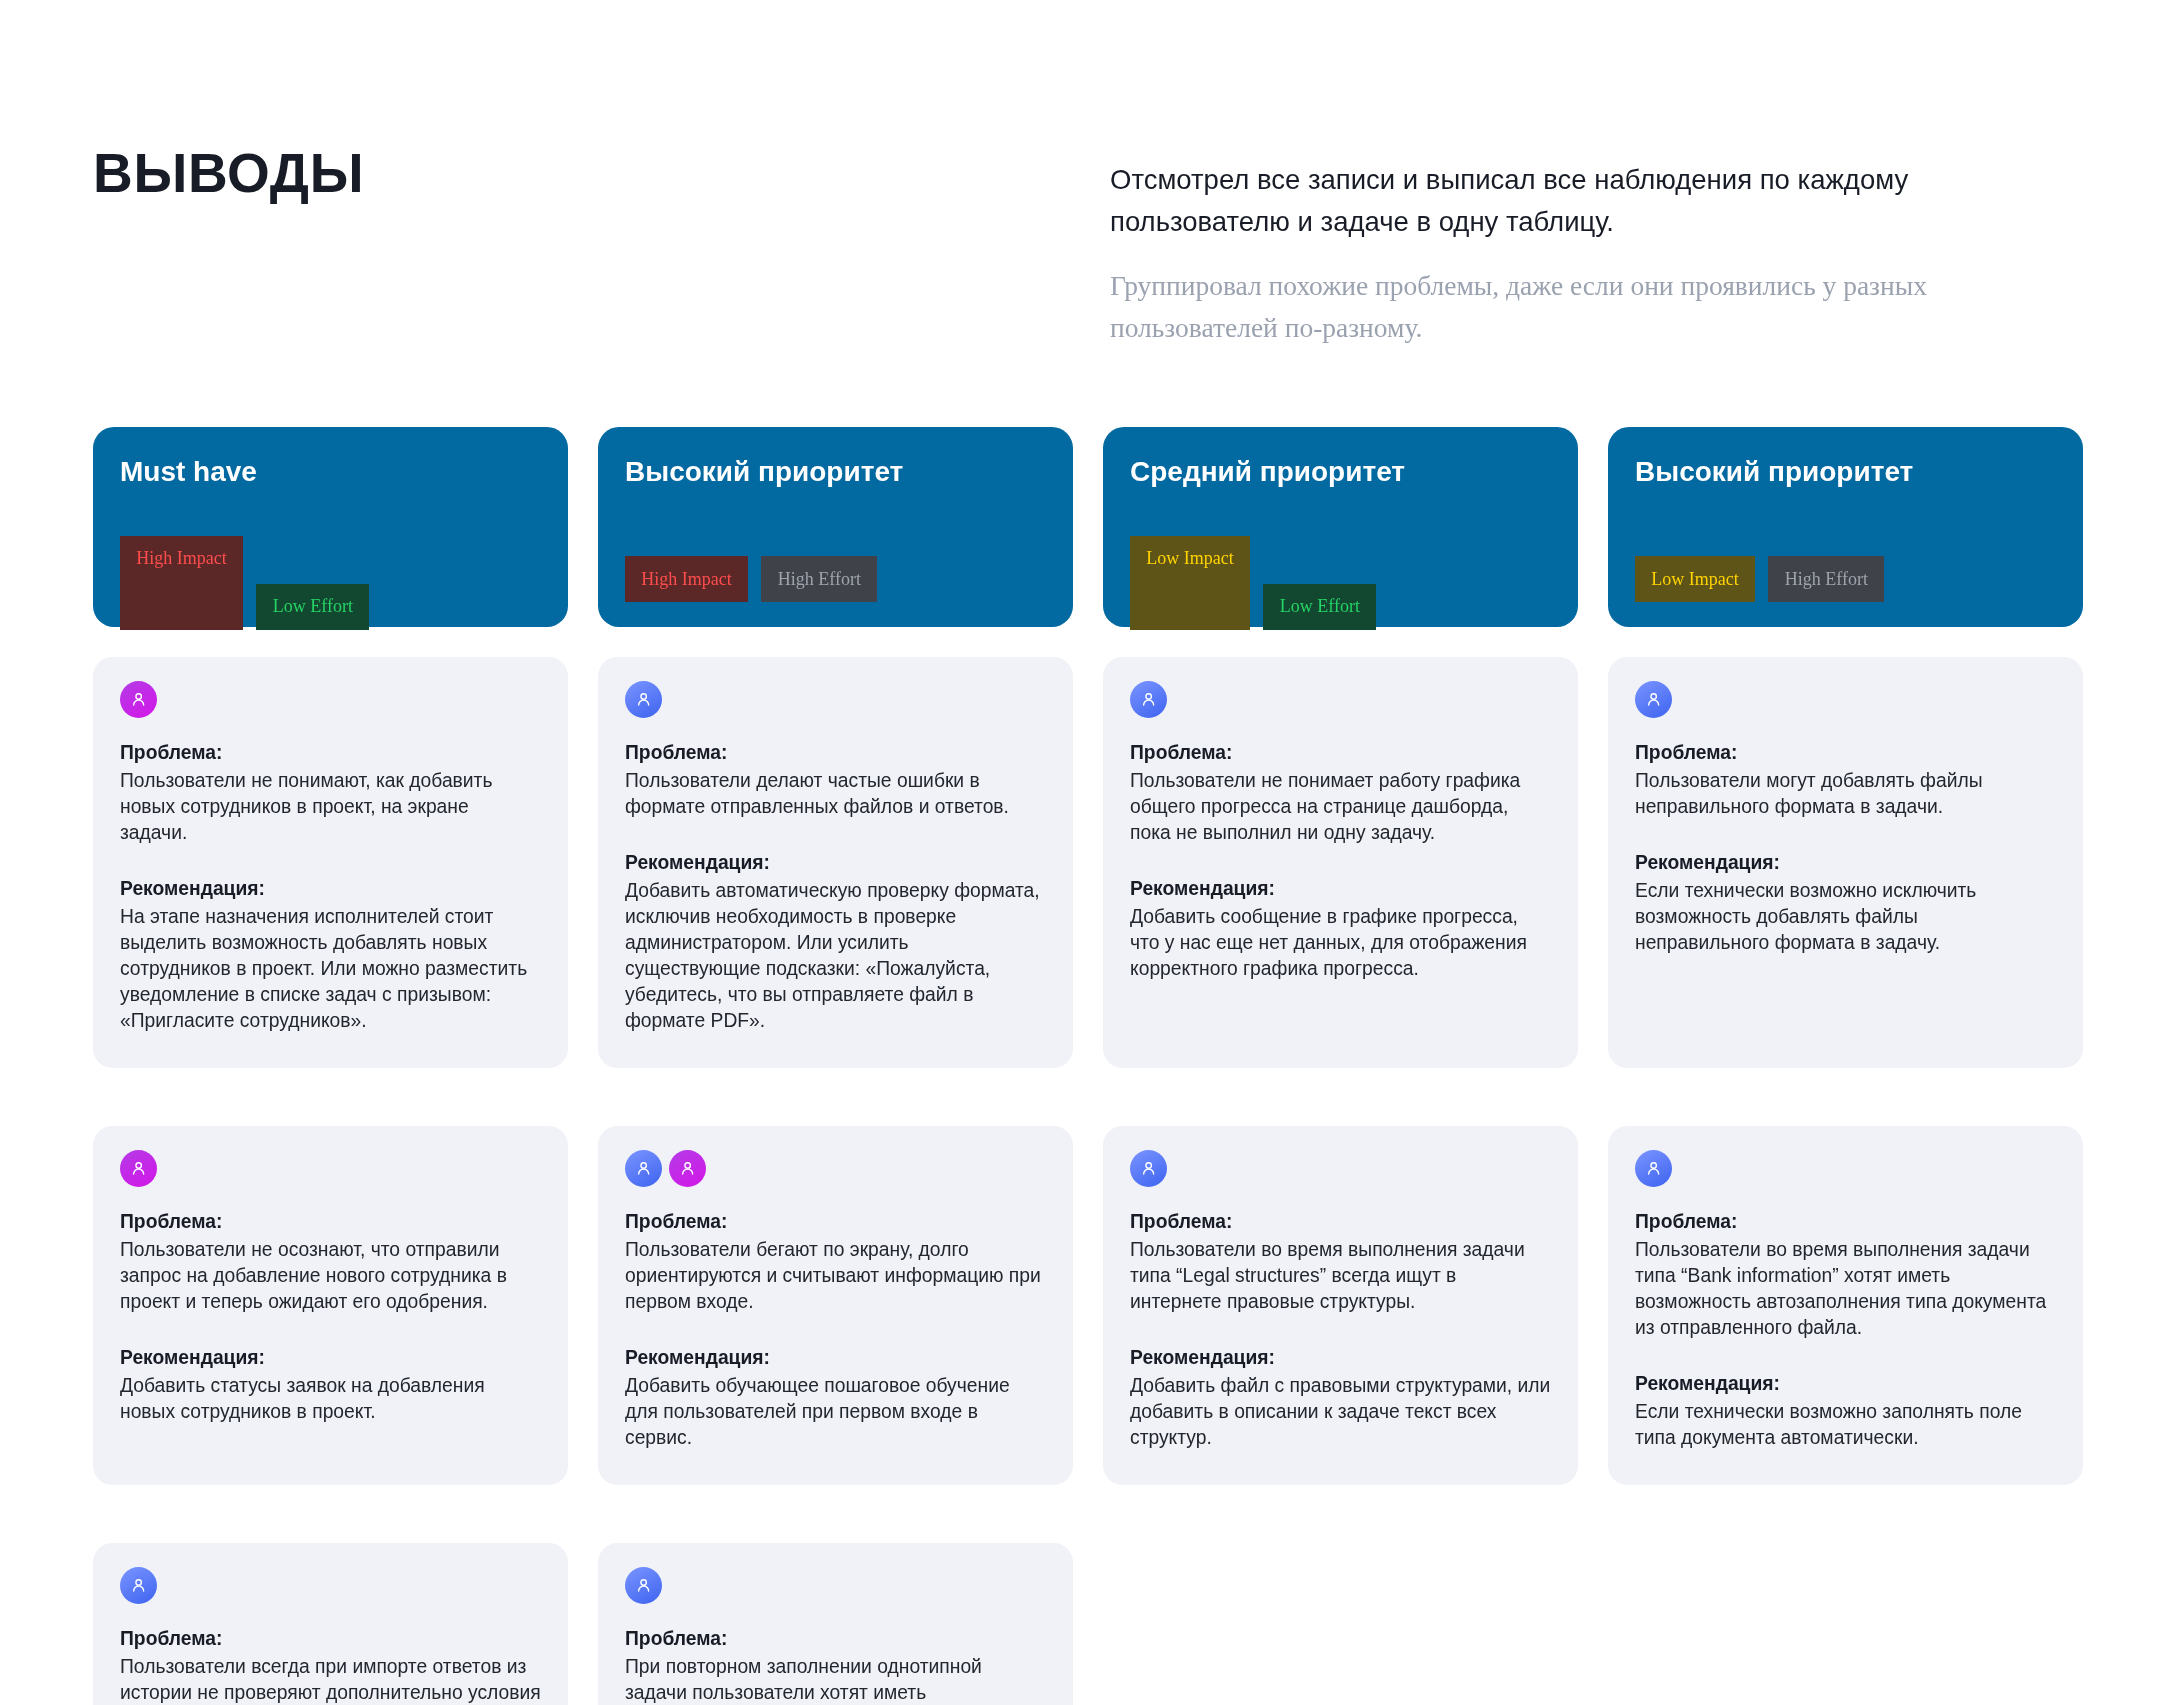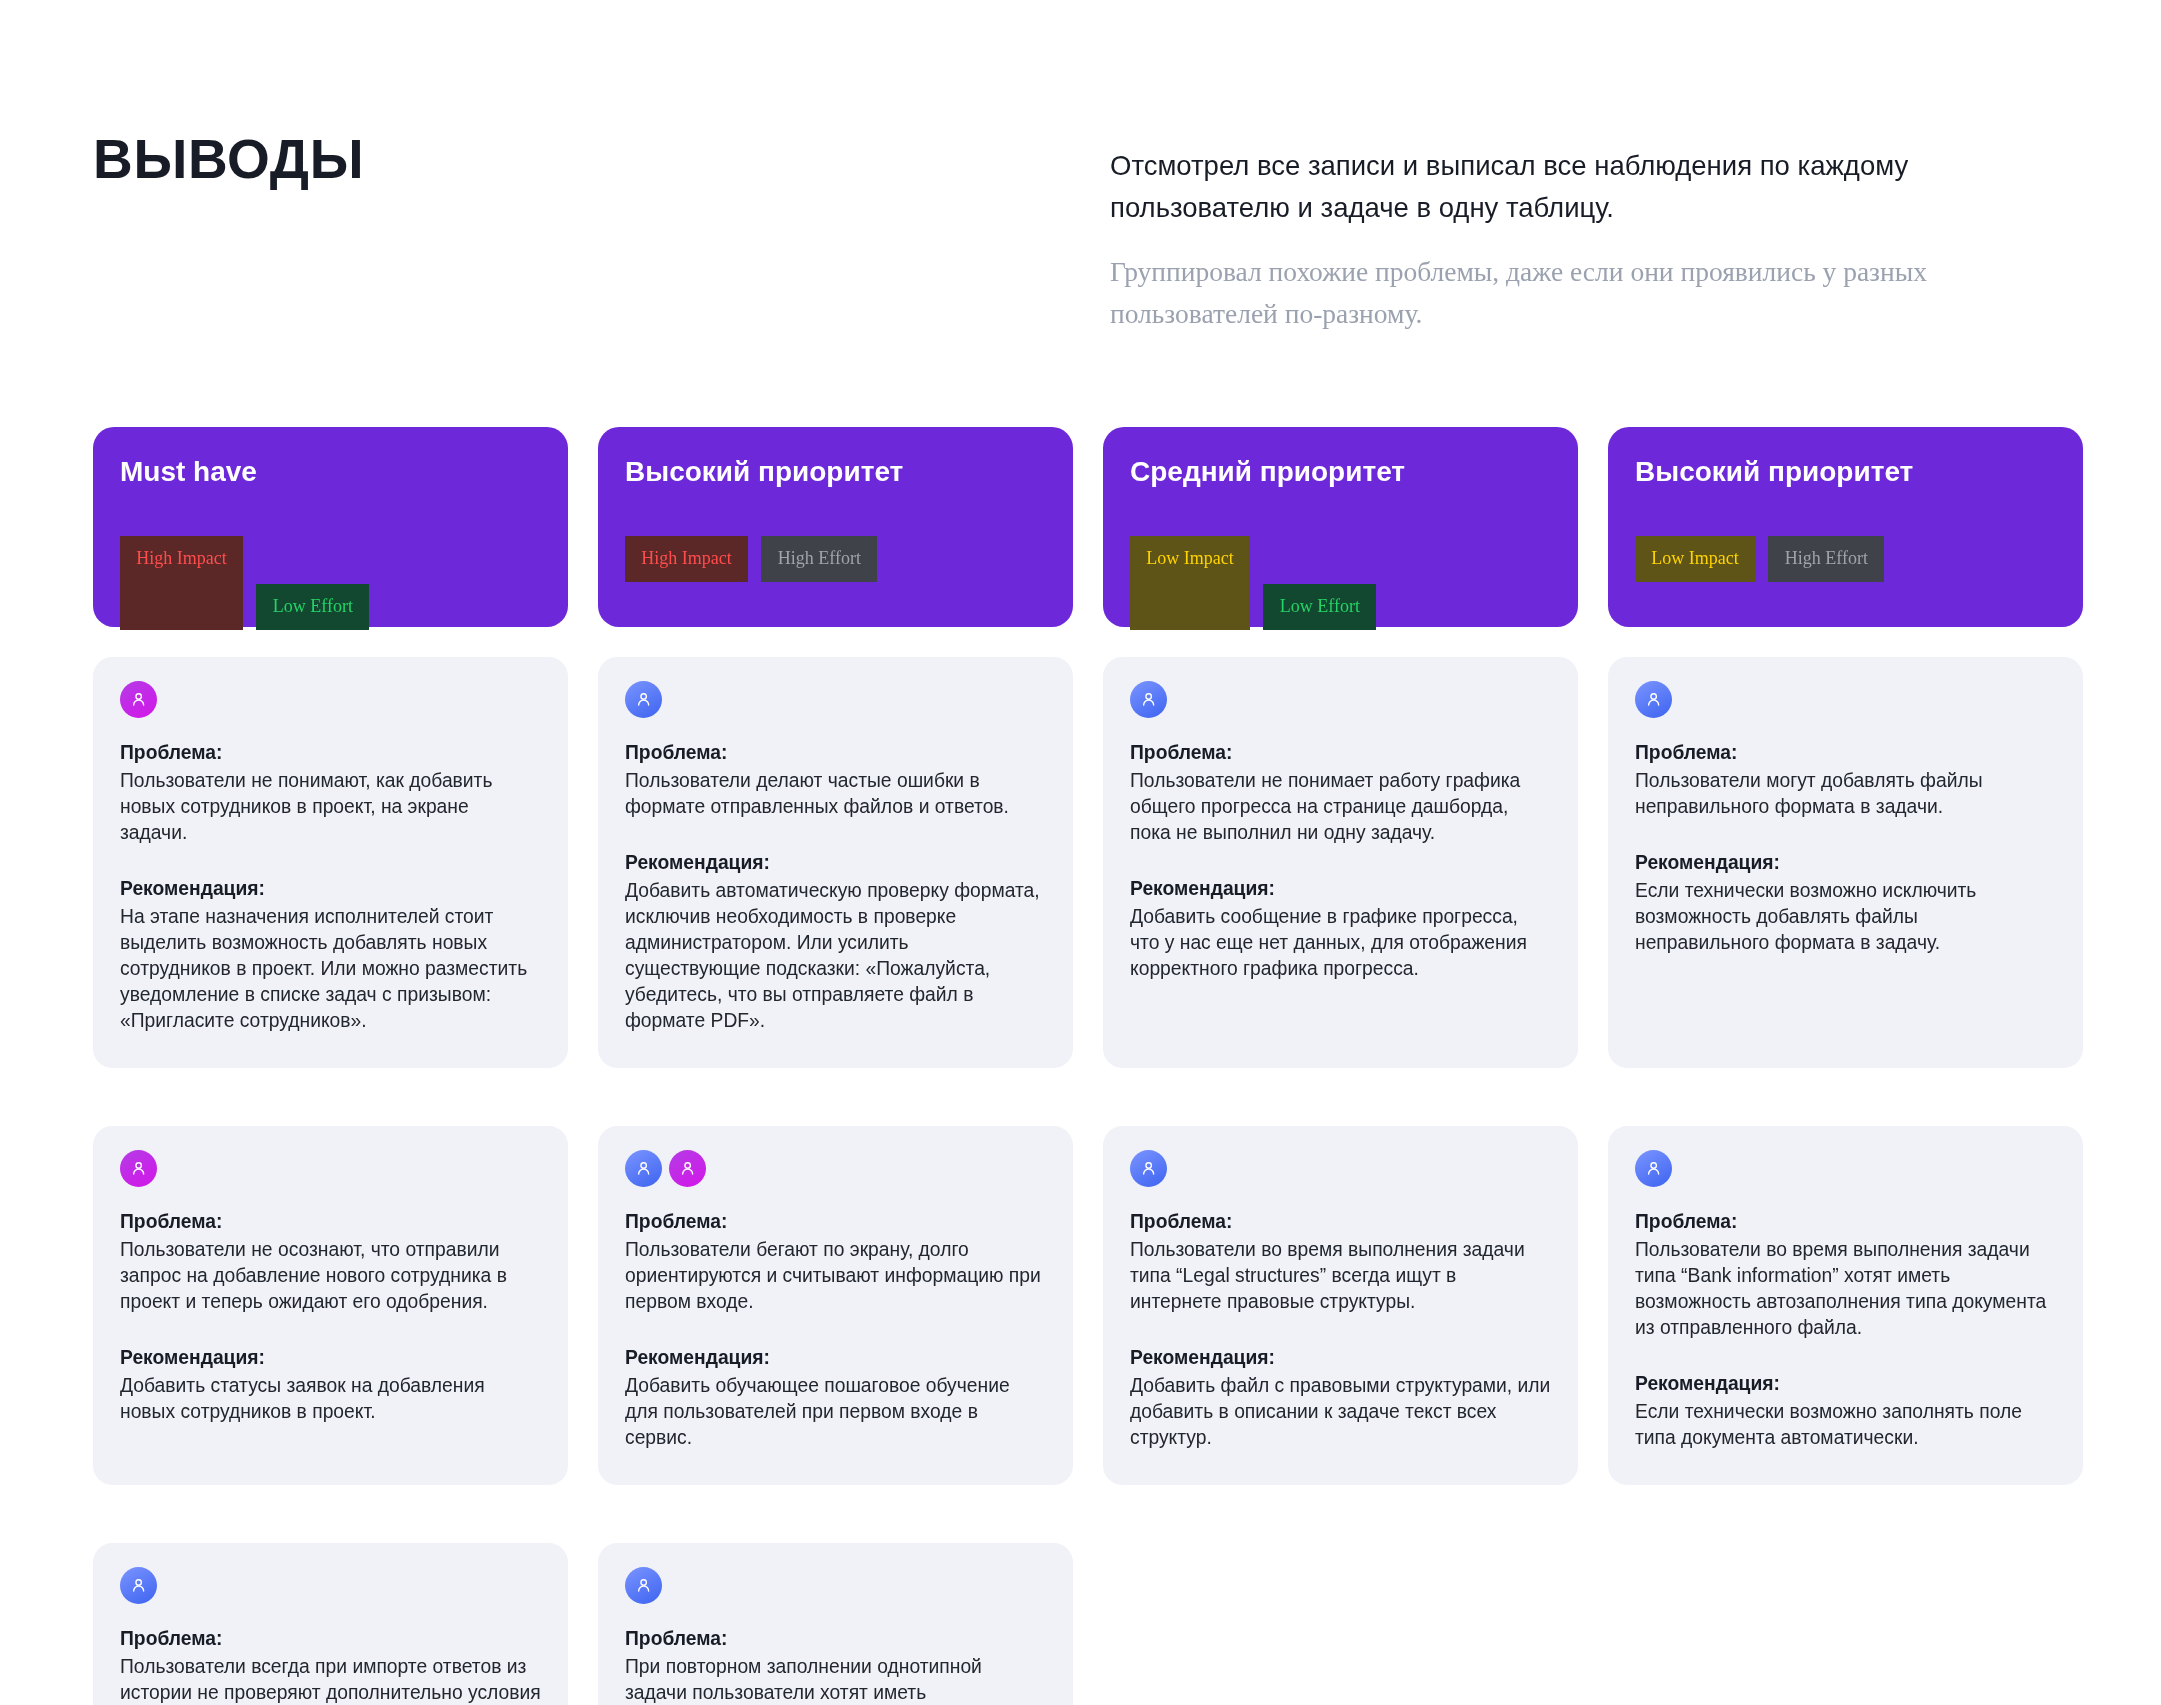"ВЫВОДЫ" .header { top: 120px -> 134px }
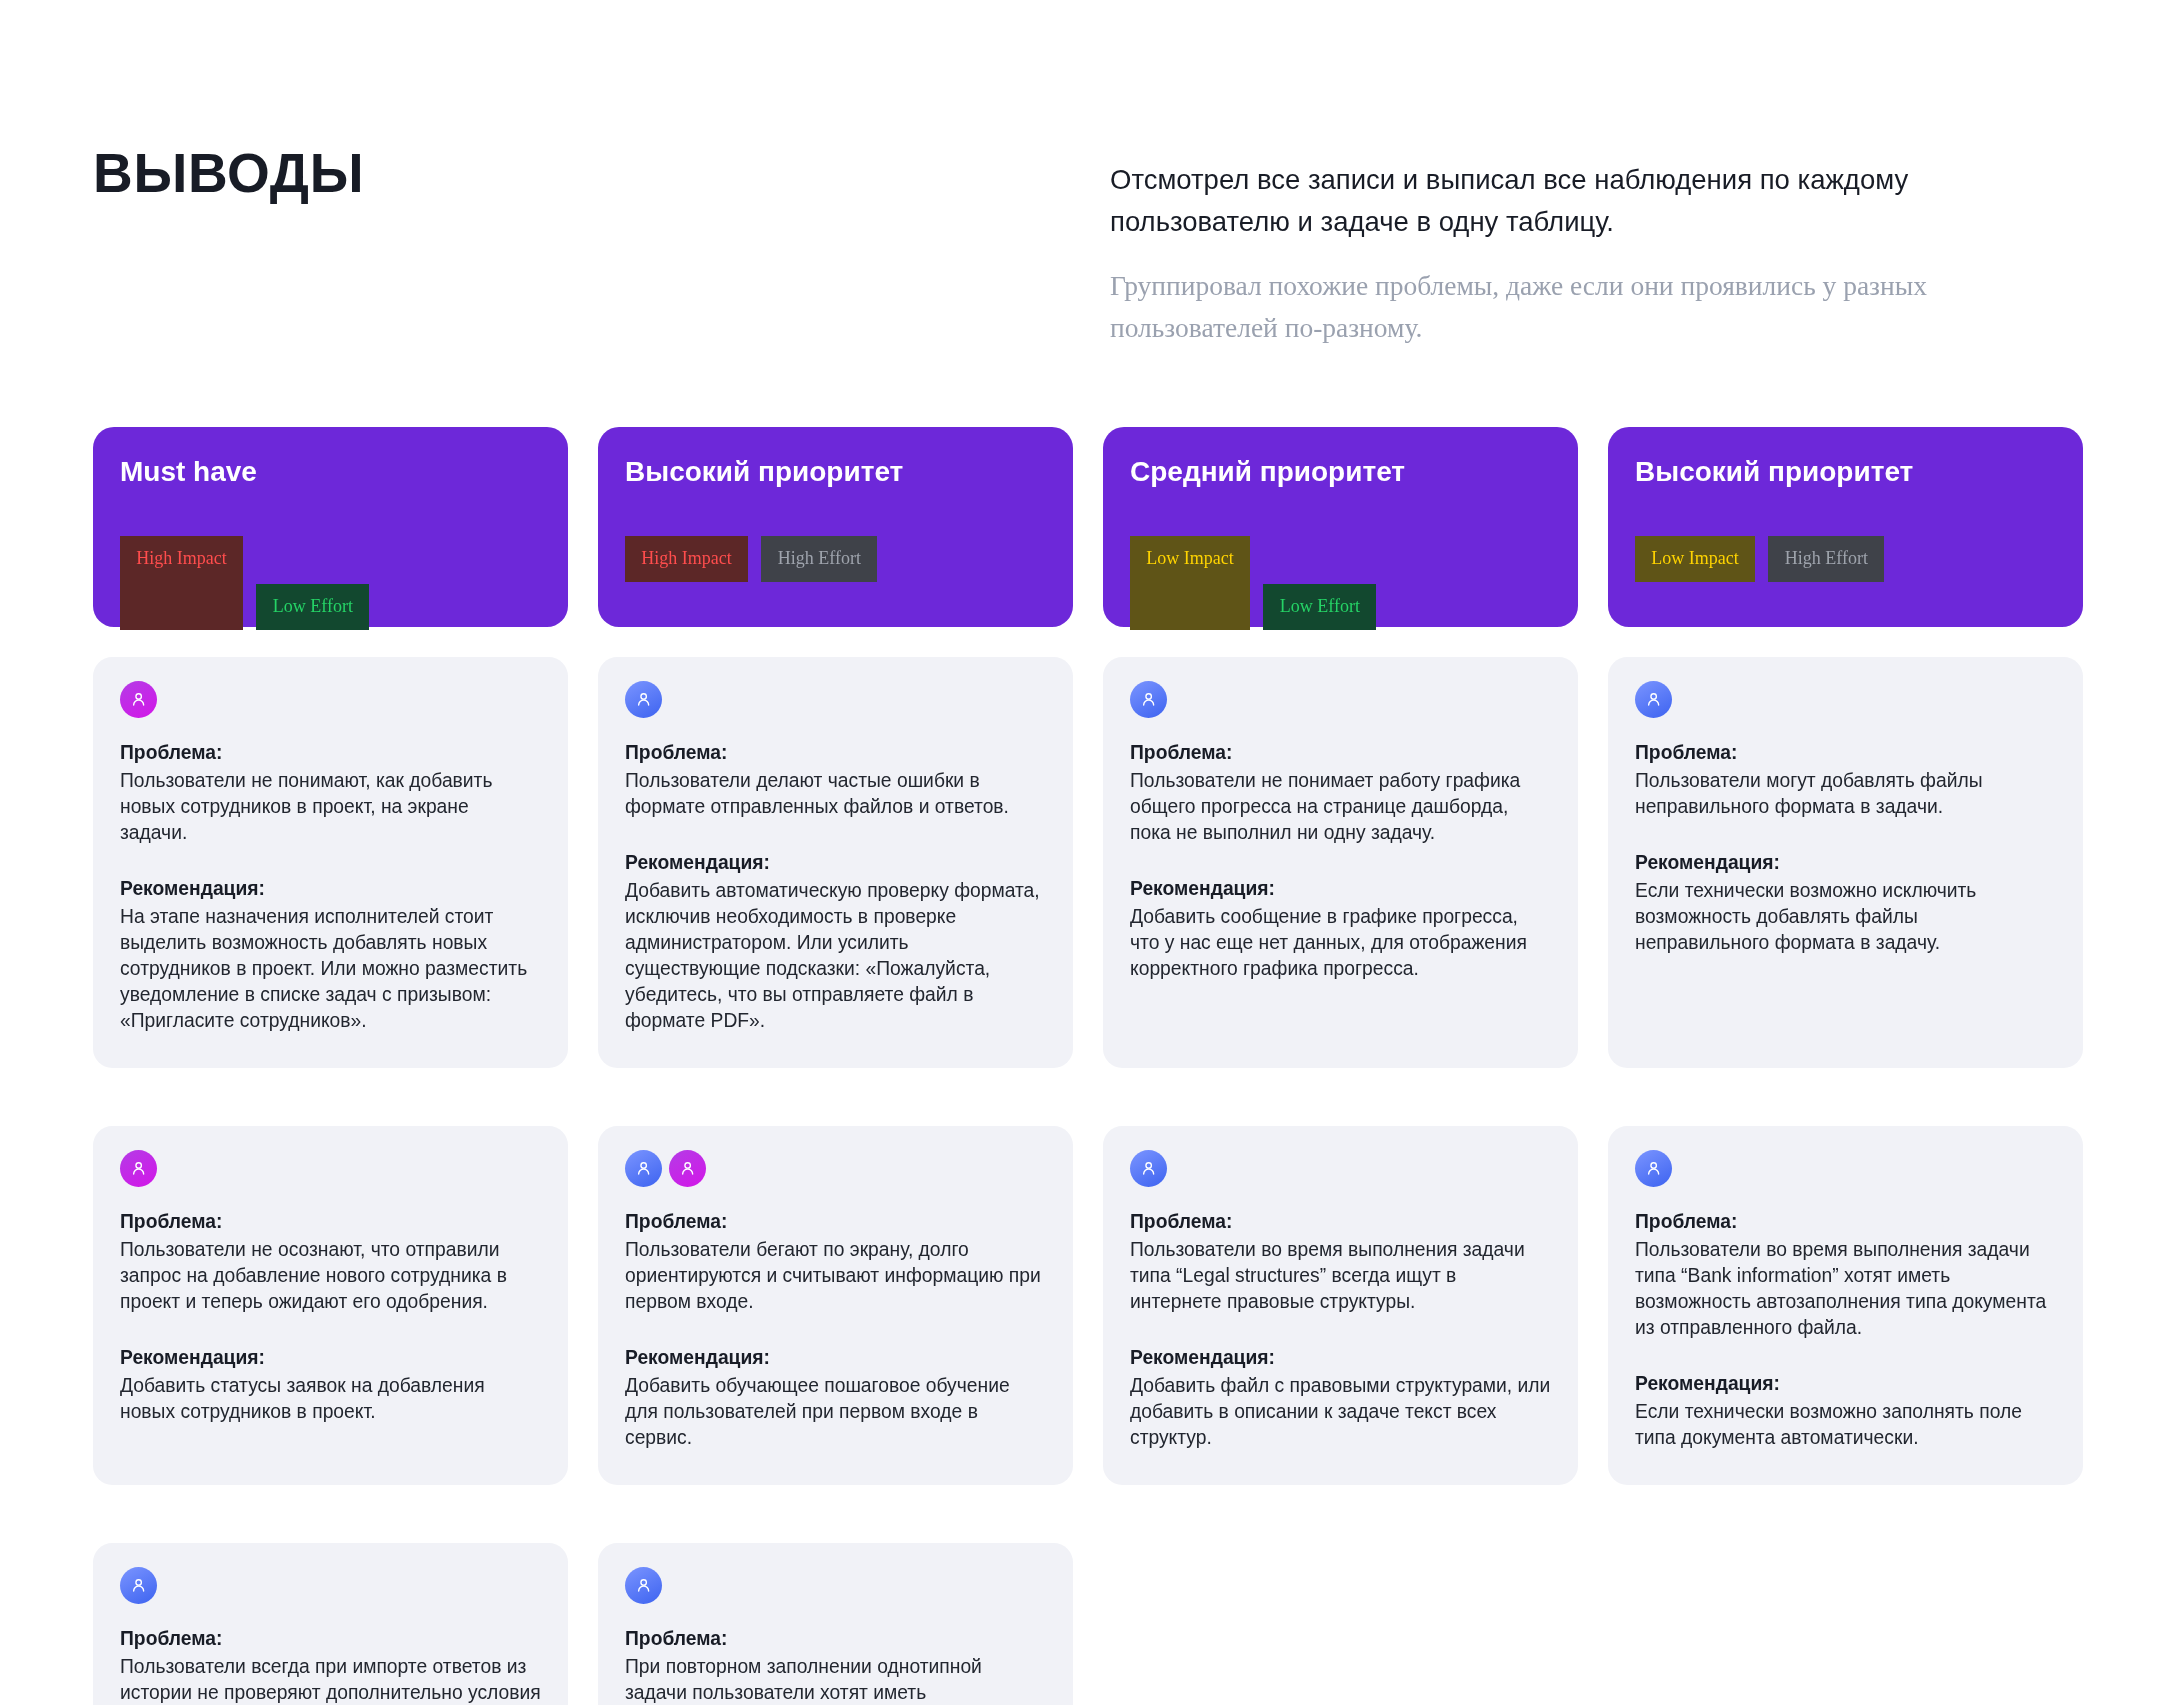"Must have" .priority-card { background: #6d28d9 -> #0369a1; justify-content: none -> space-between }
